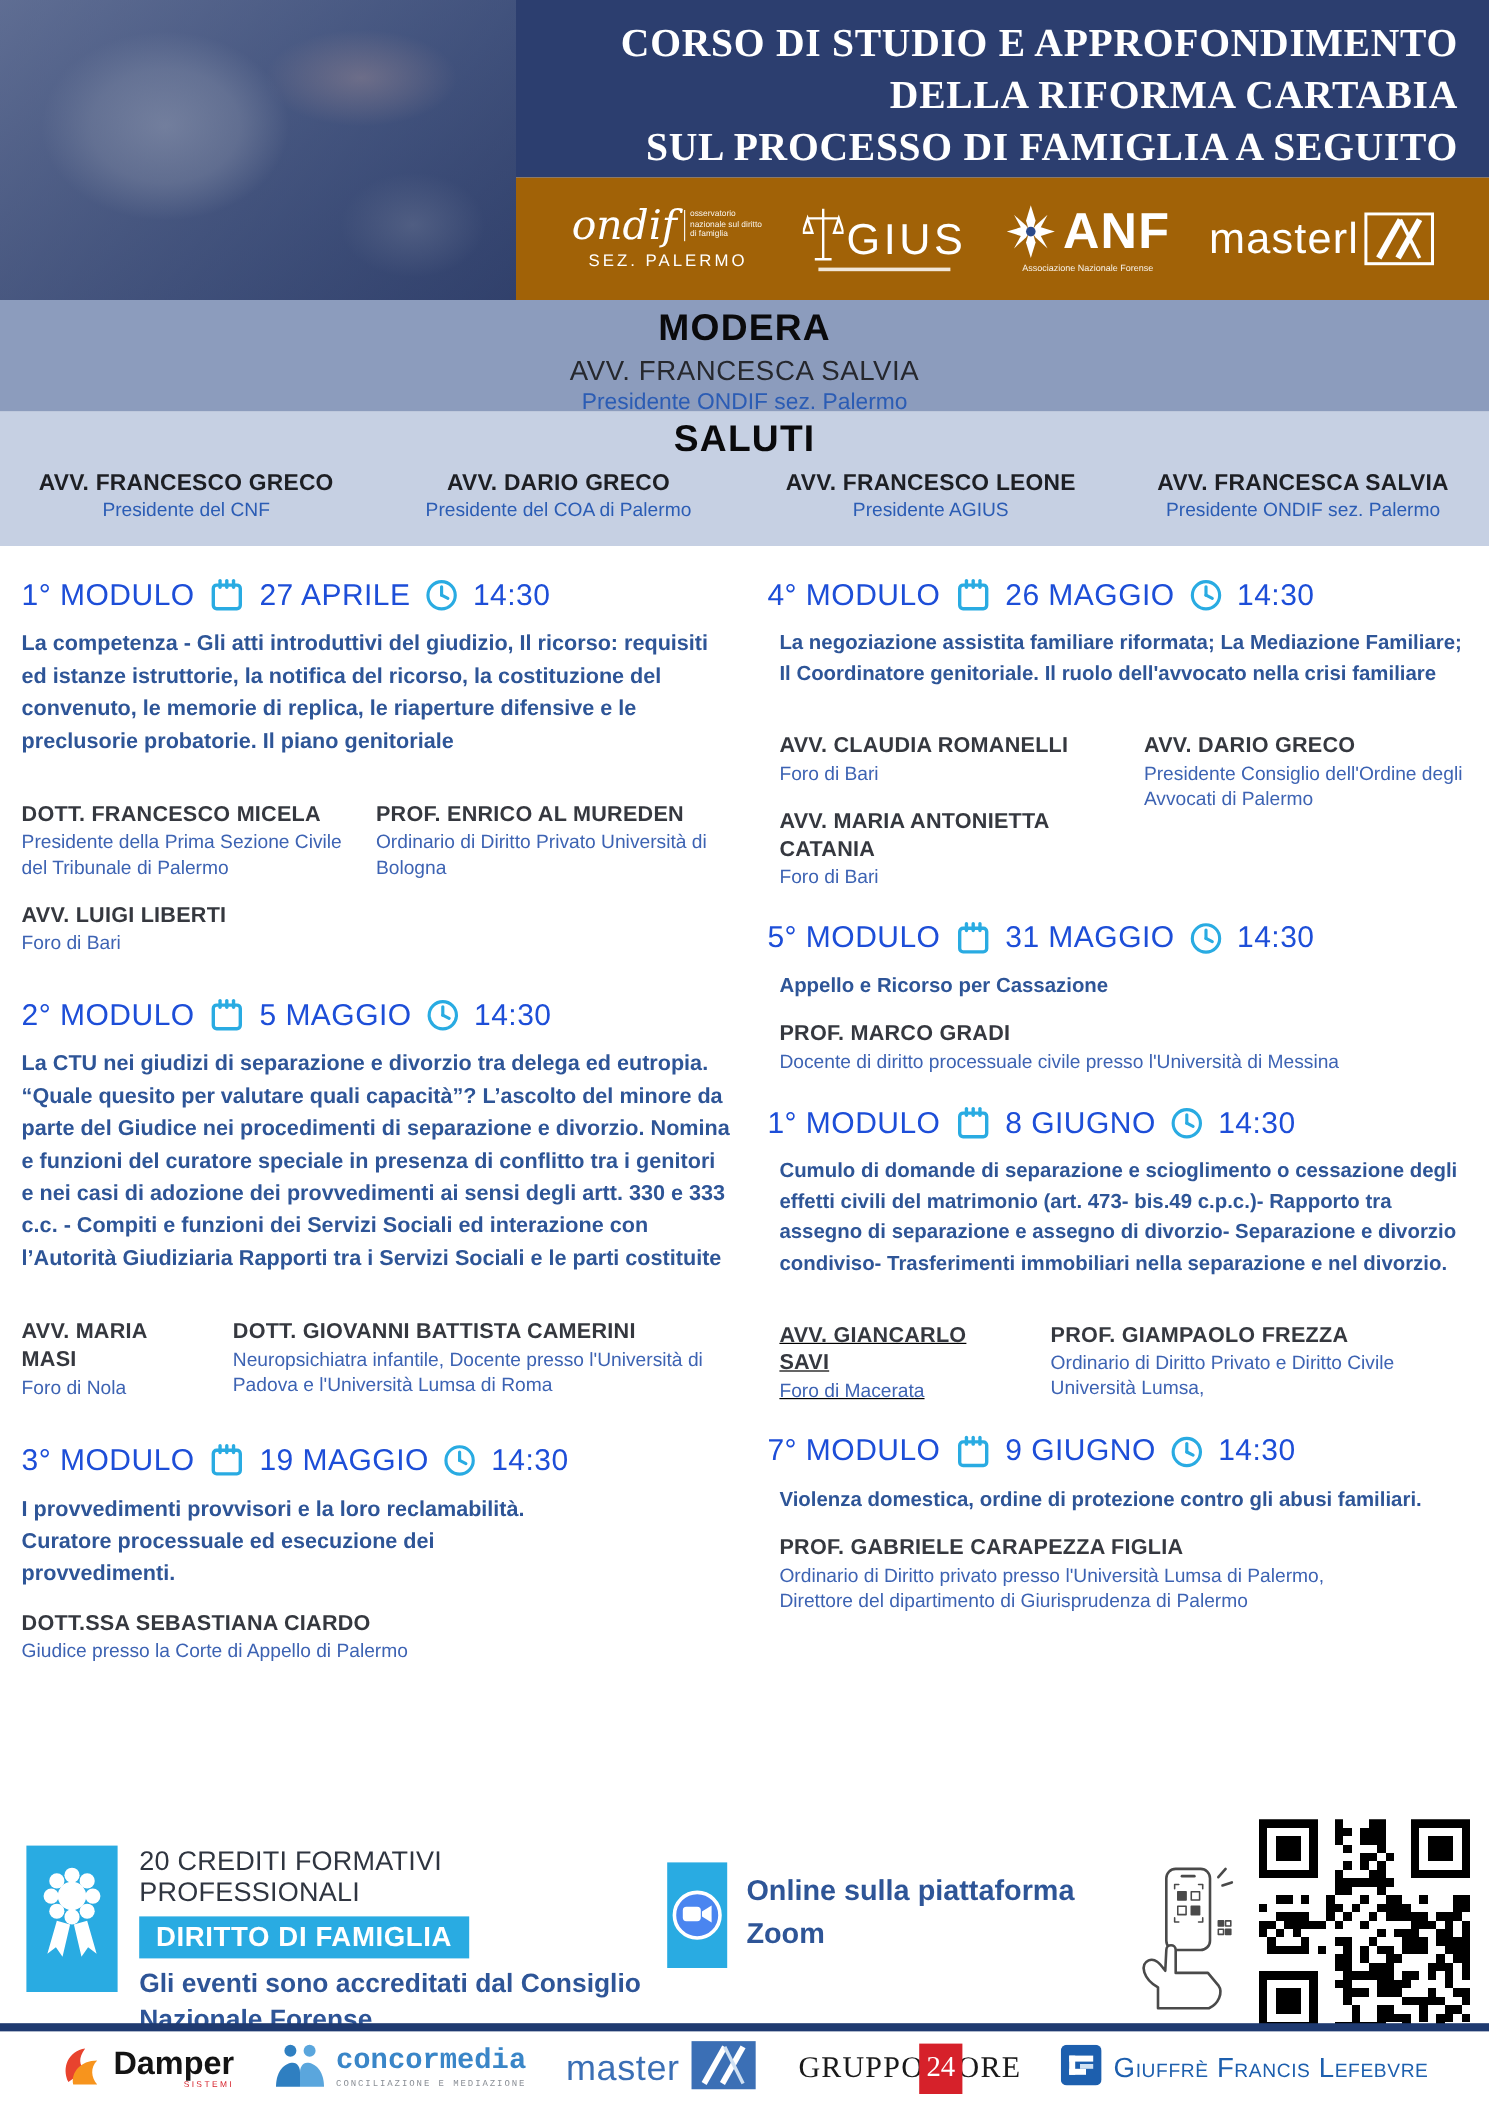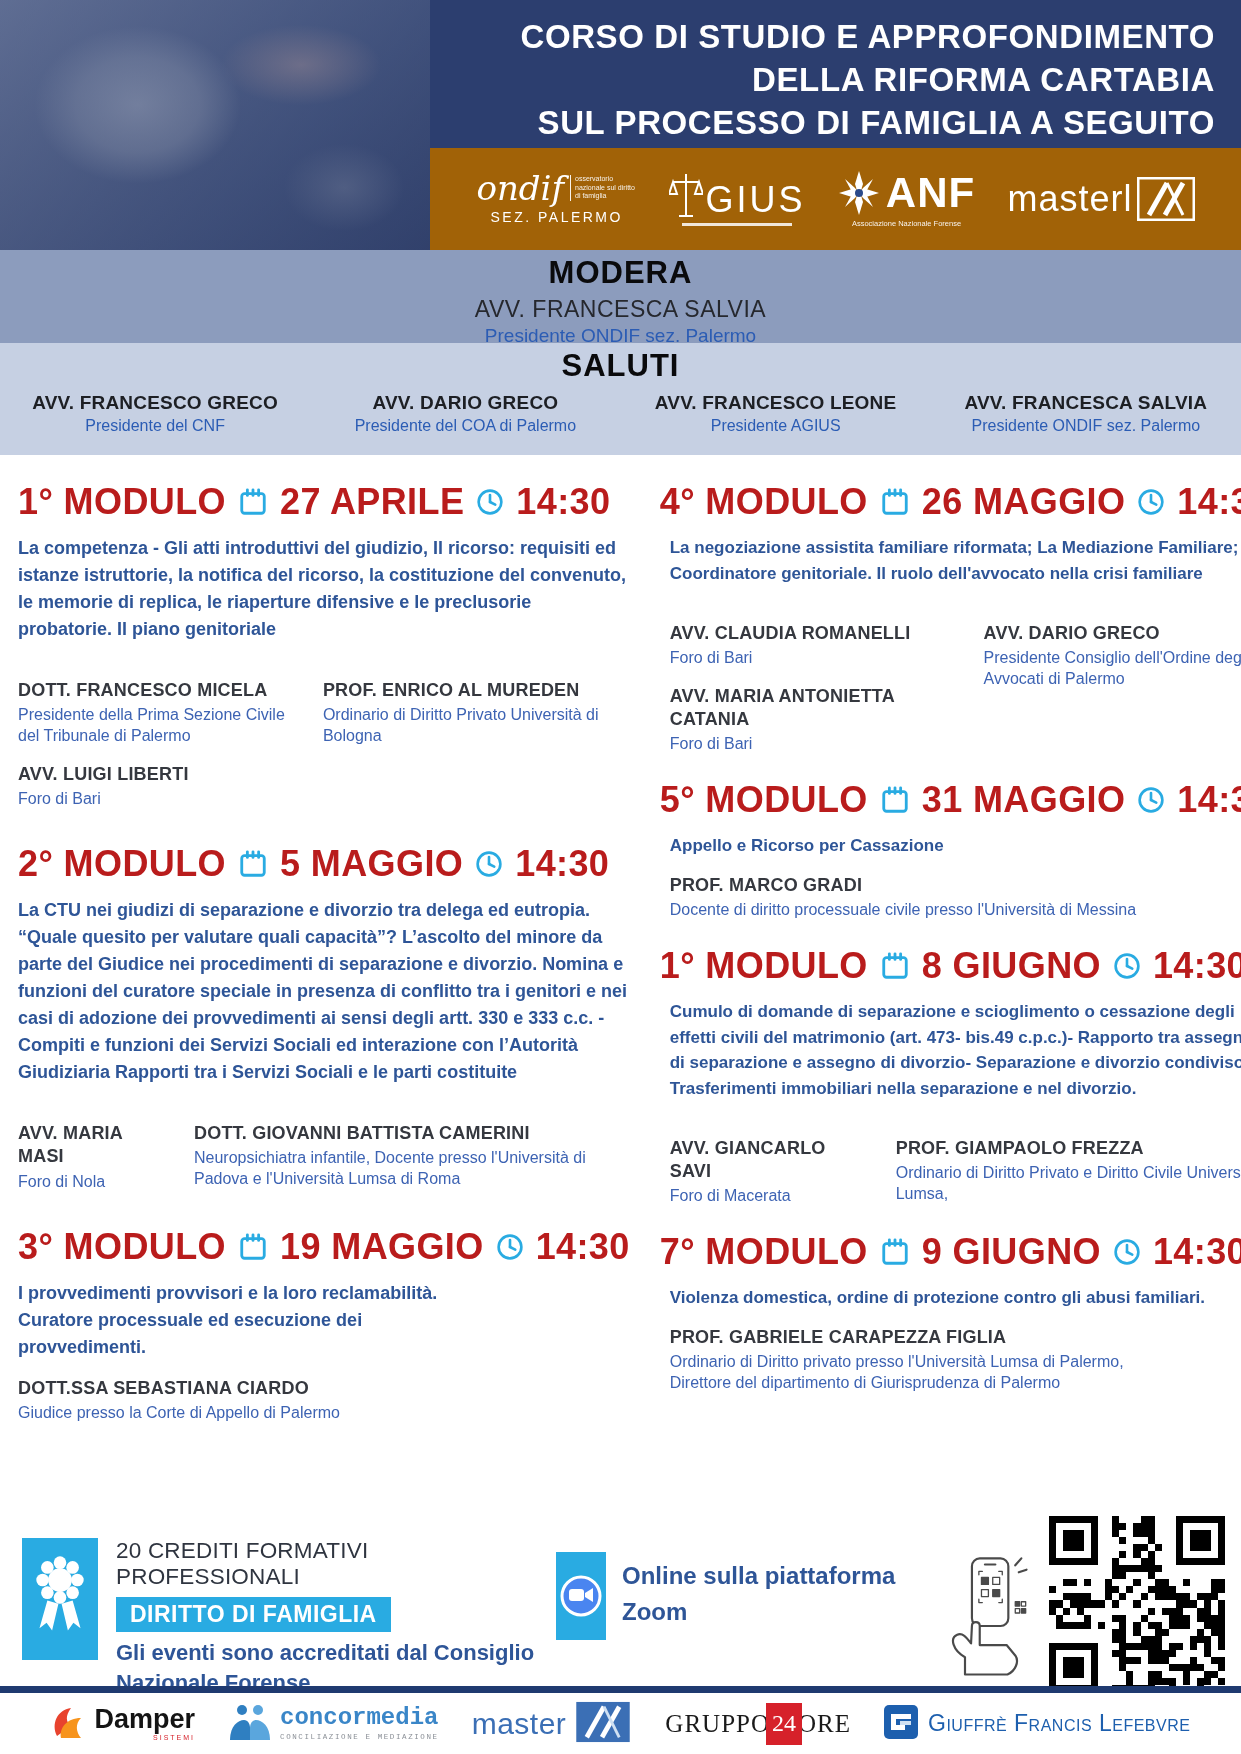"CORSO DI STUDIO E APPROFONDIMENTO" .title-panel { font-family: none -> Liberation Serif, serif }
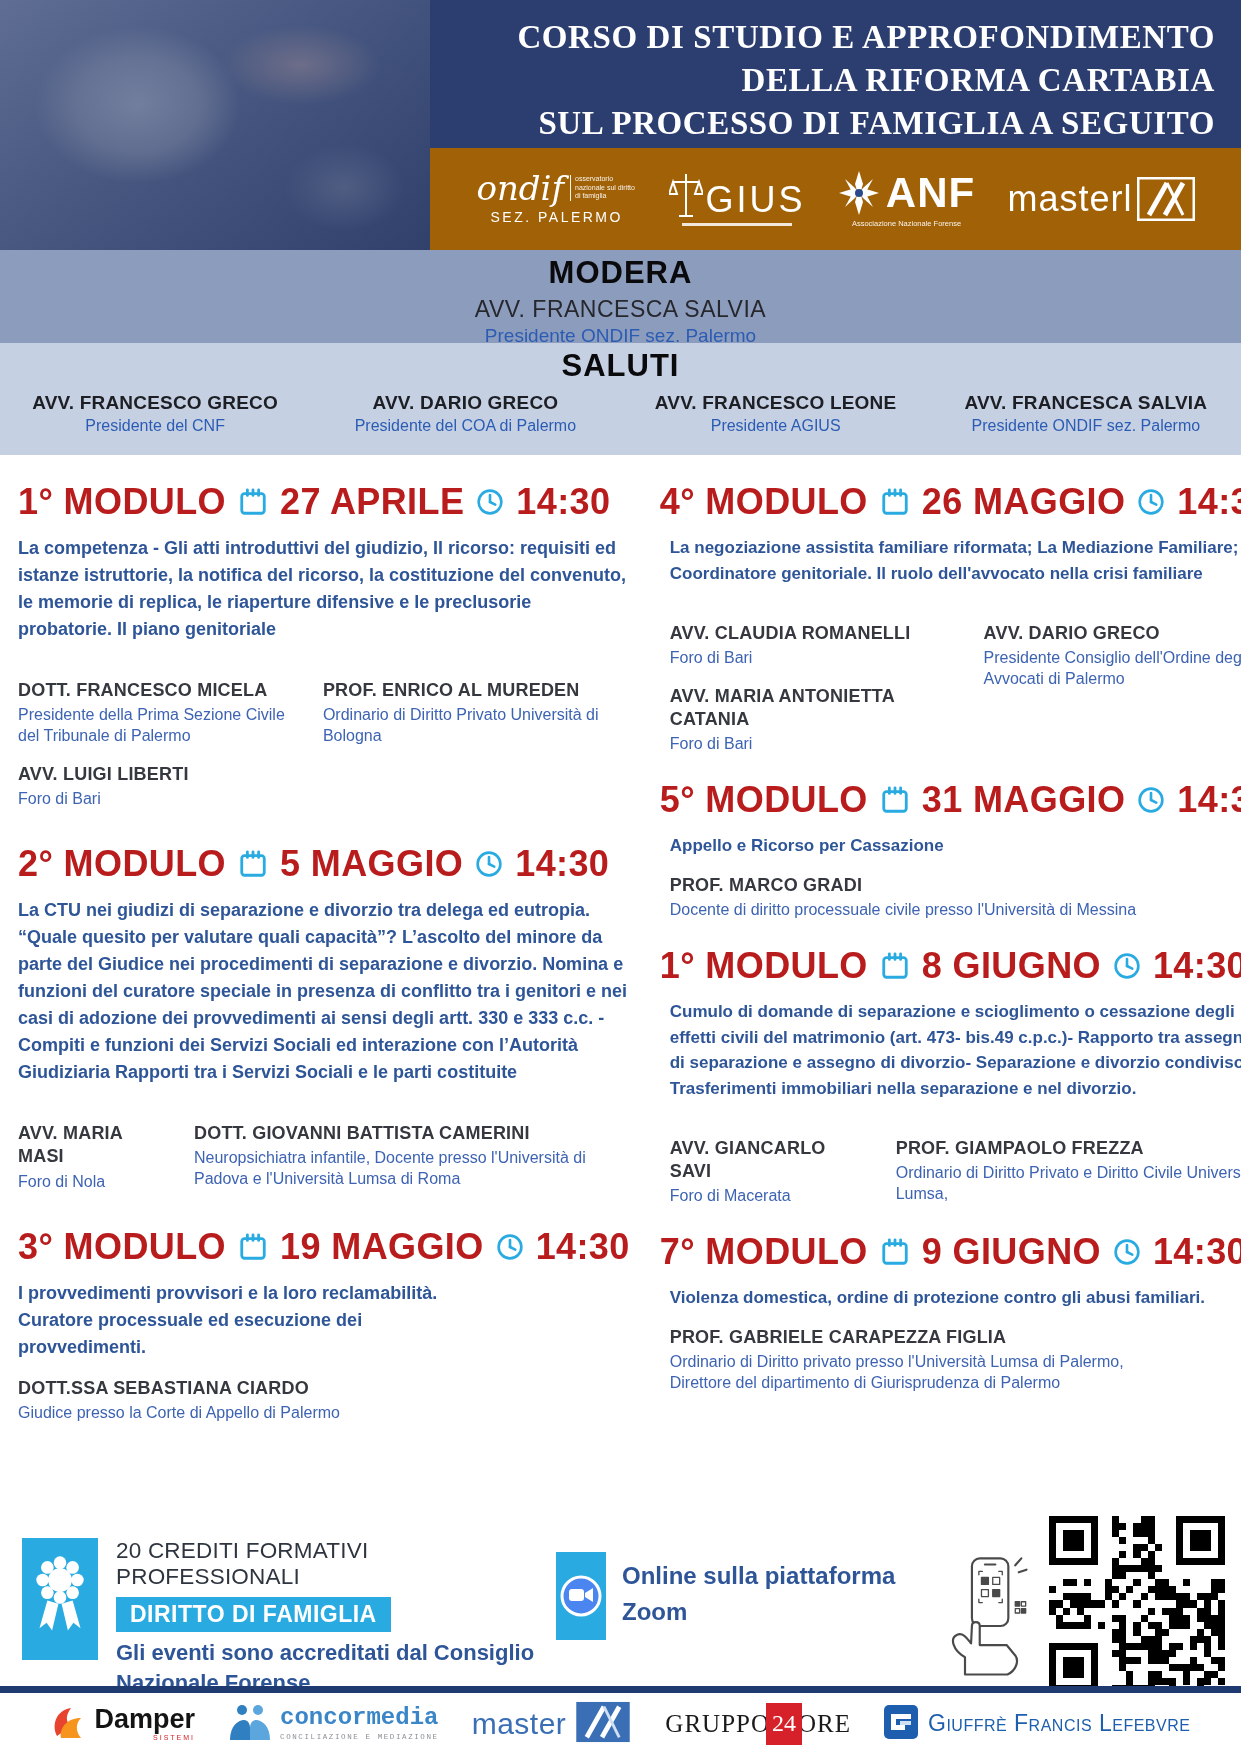"1° MODULO" .mh-text { color: #b91c1c -> #1d4ed8; font-size: 36px -> 25px; font-weight: bold -> normal }
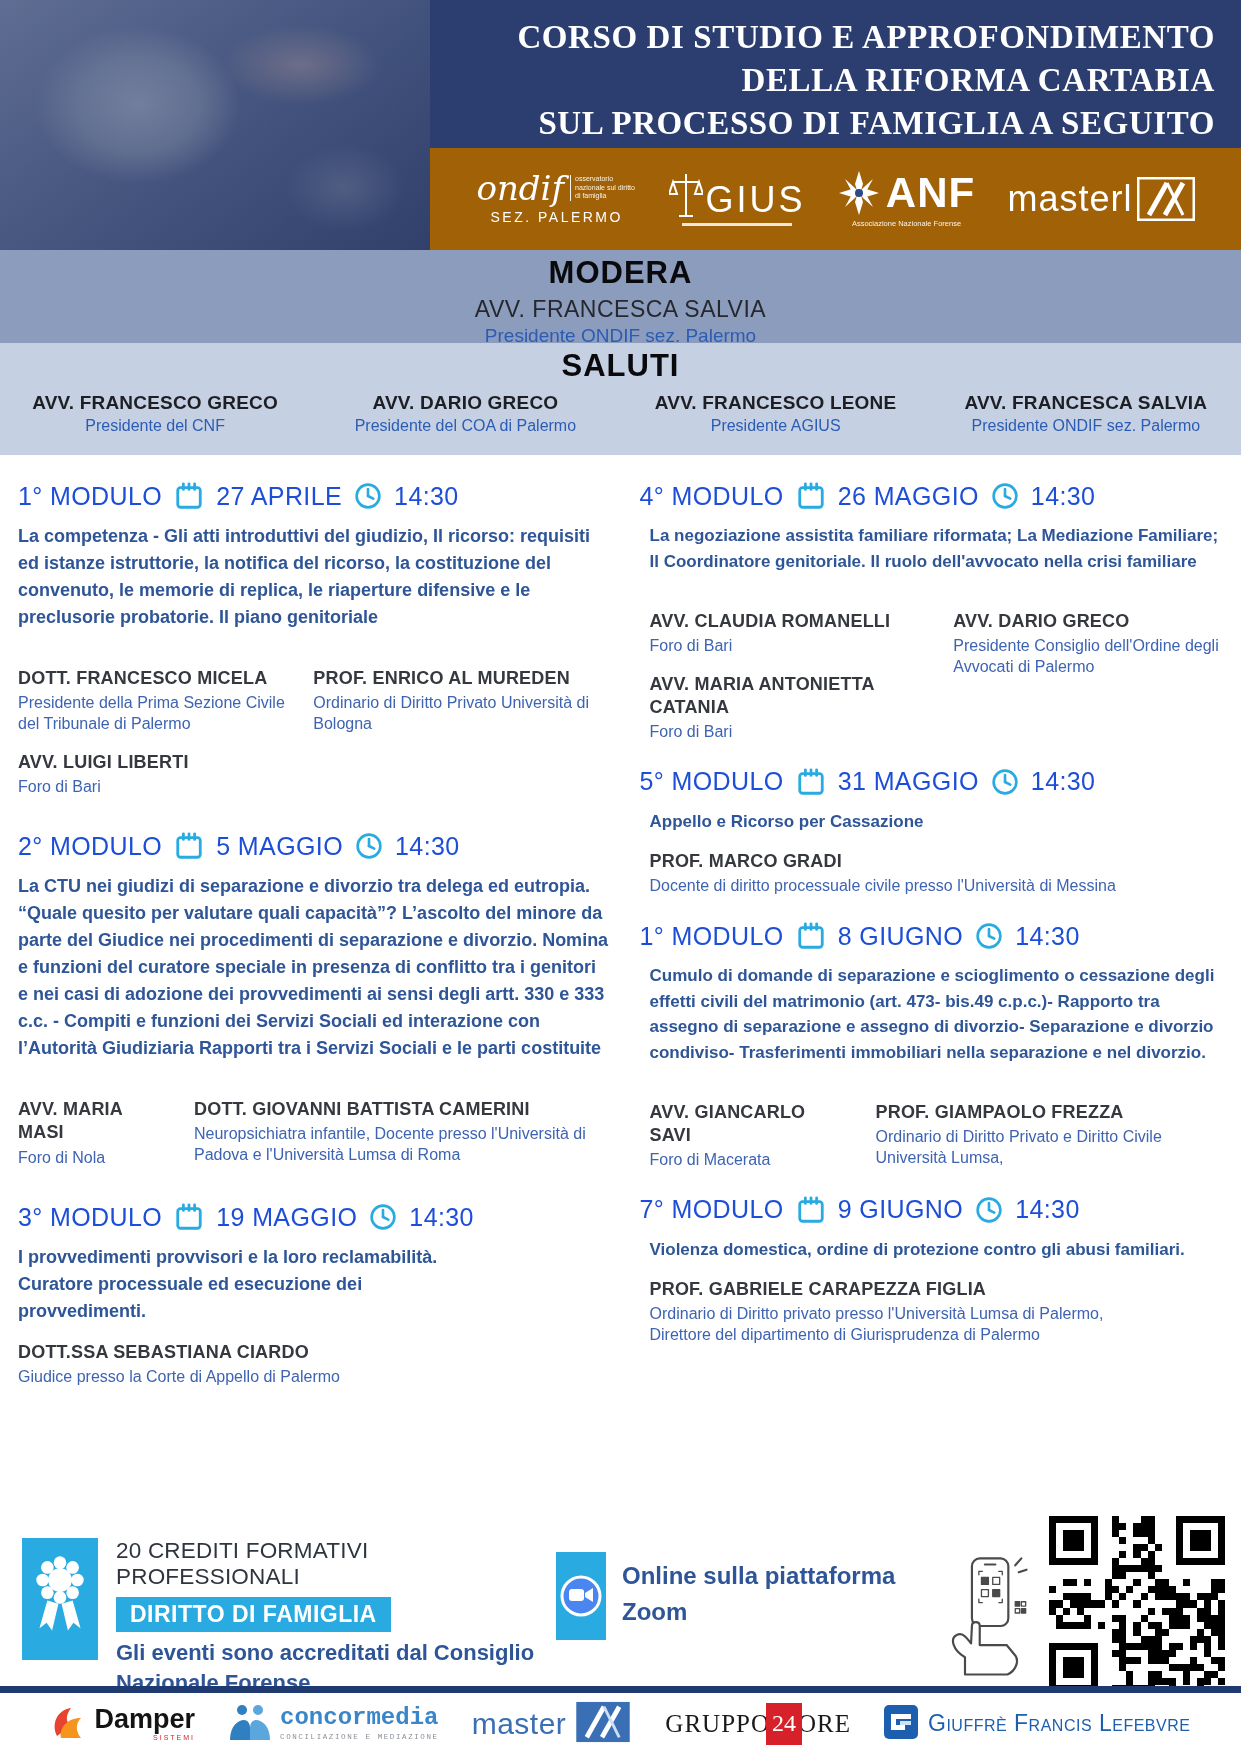"AVV. GIANCARLO SAVI" div.speaker { text-decoration: none -> underline }
